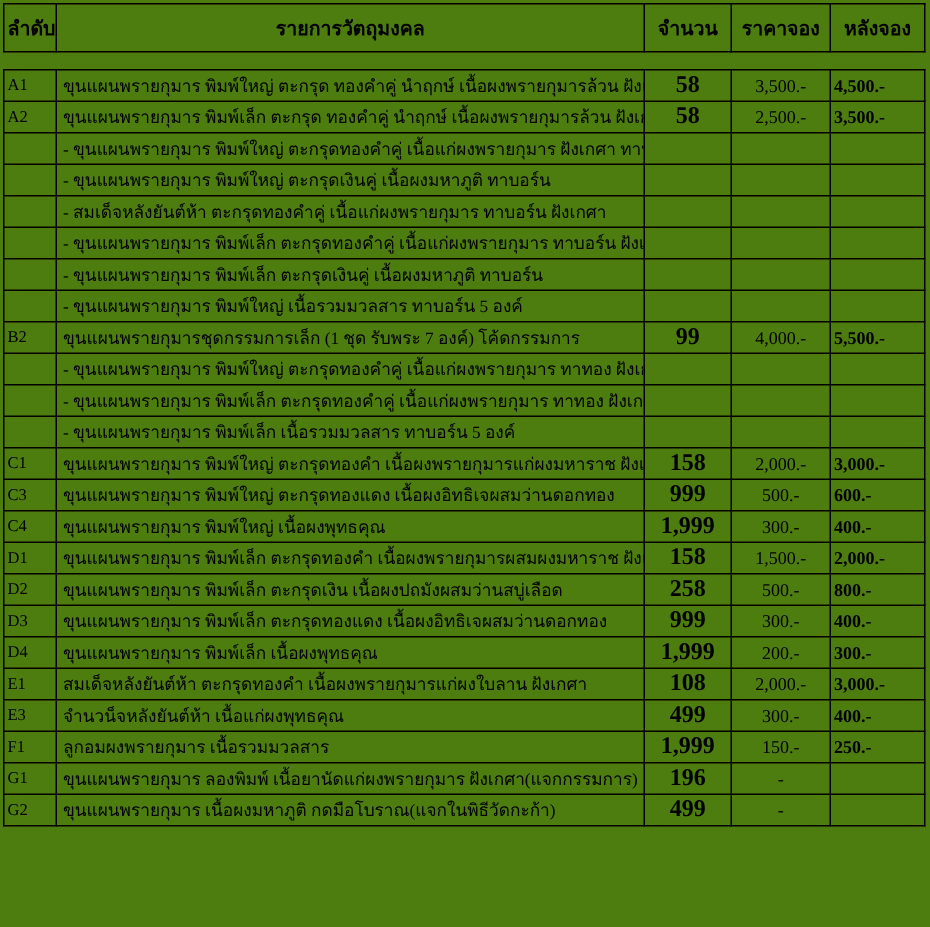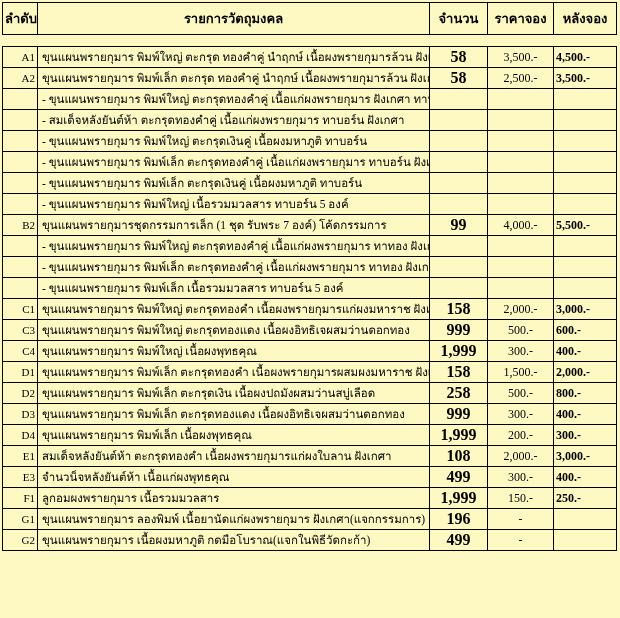"ลำดับ" .page { background: #fef9c3 -> #4d7c0f }
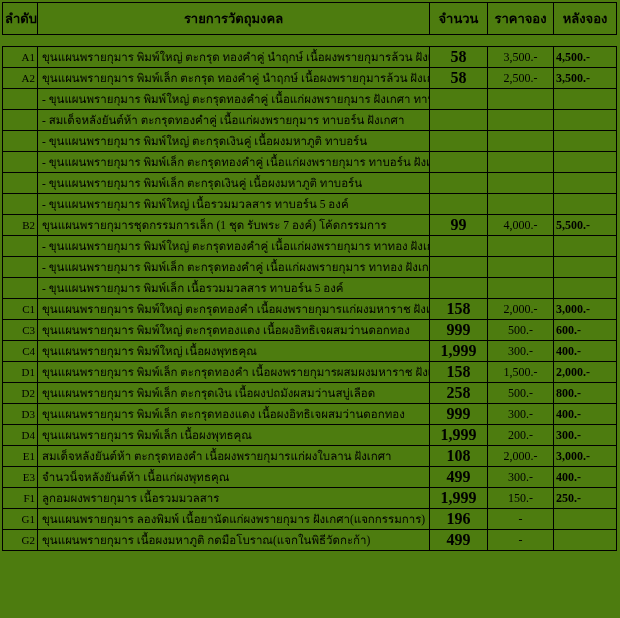"A1" .body-table td.col-id { text-align: right -> left }
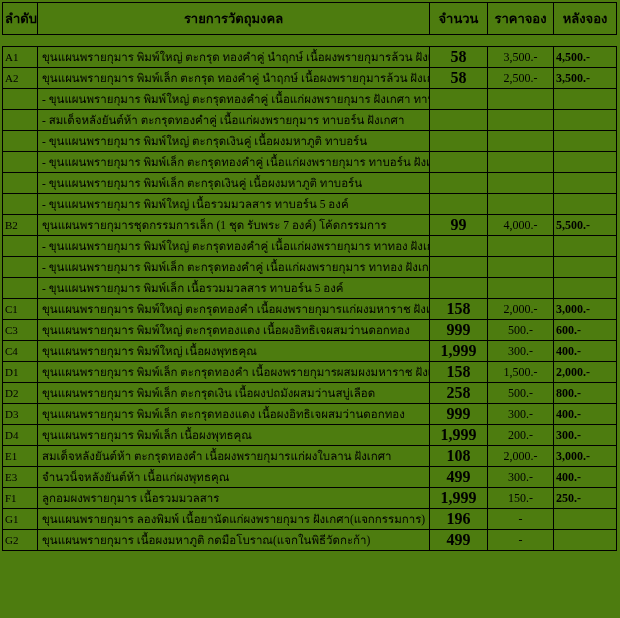"- สมเด็จหลังยันต์ห้า ตะกรุดทองคำคู่" tr { order: before "- ขุนแผนพรายกุมาร พิมพ์ใหญ่ ตะกรุดเงินคู่" -> after "- ขุนแผนพรายกุมาร พิมพ์ใหญ่ ตะกรุดเงินคู่" }
